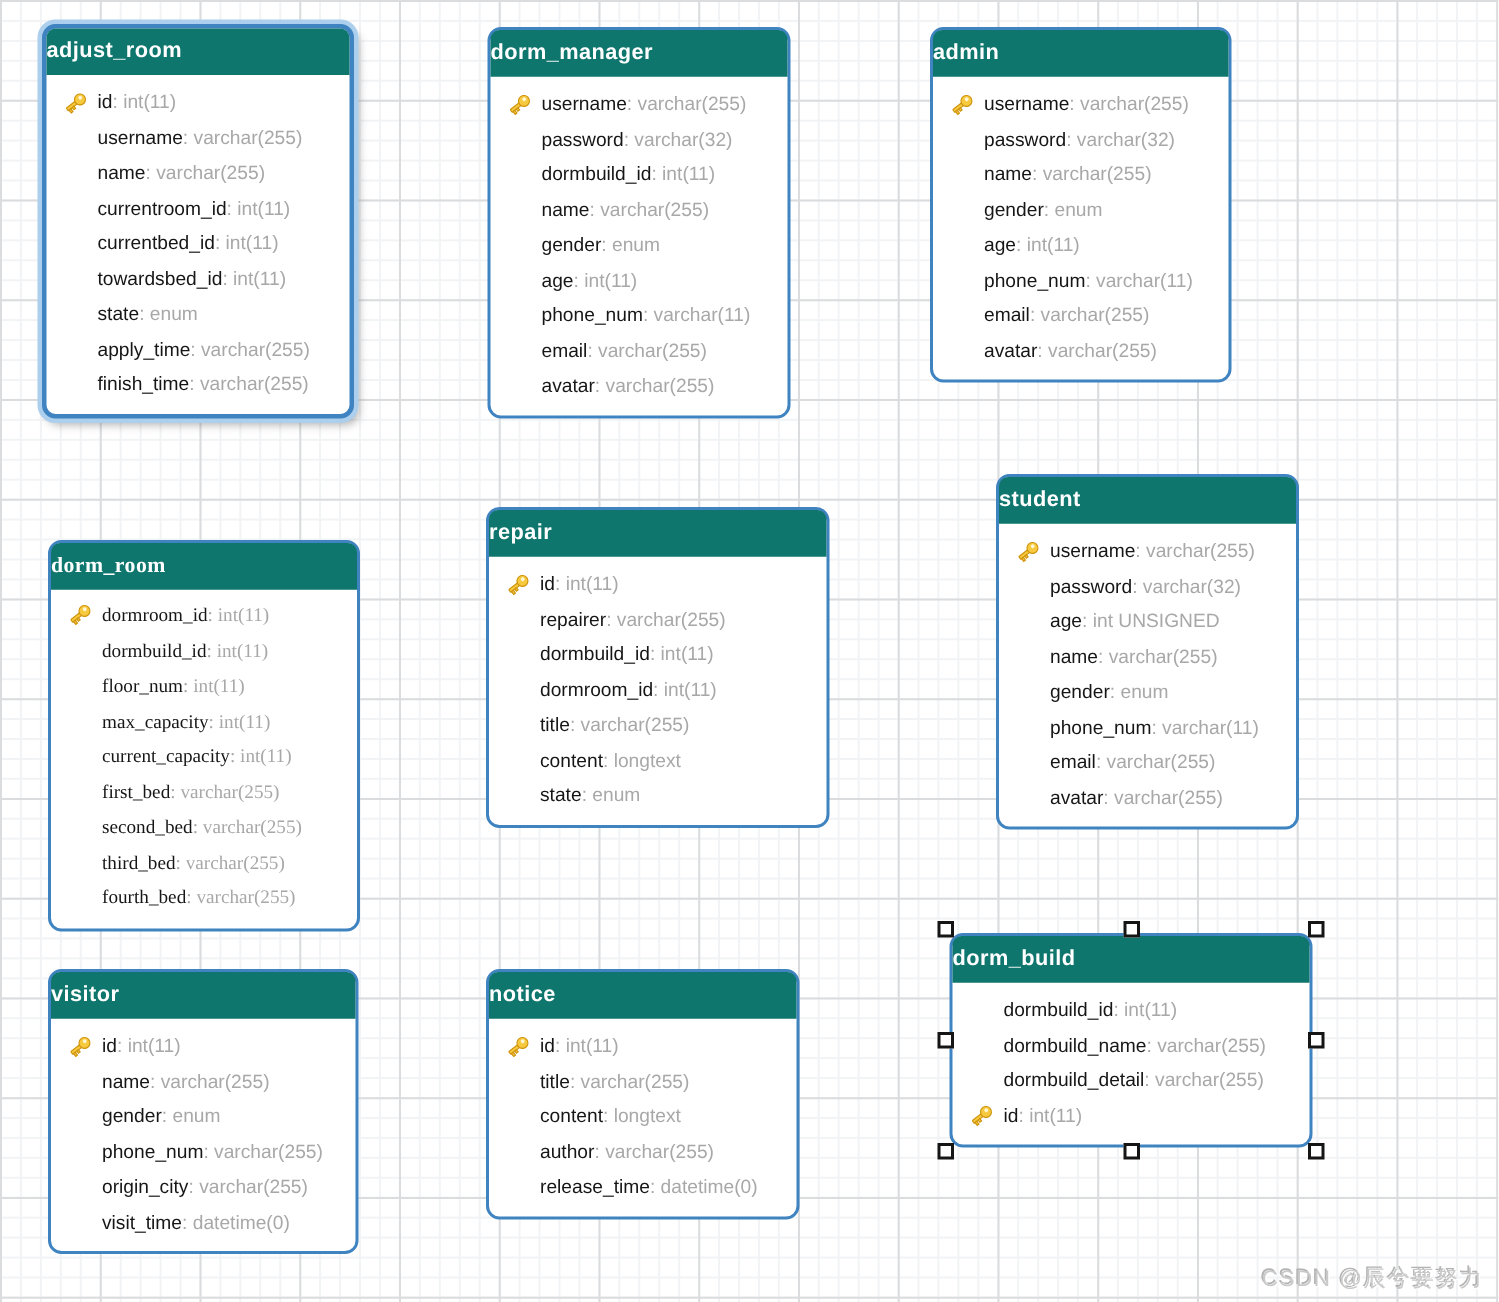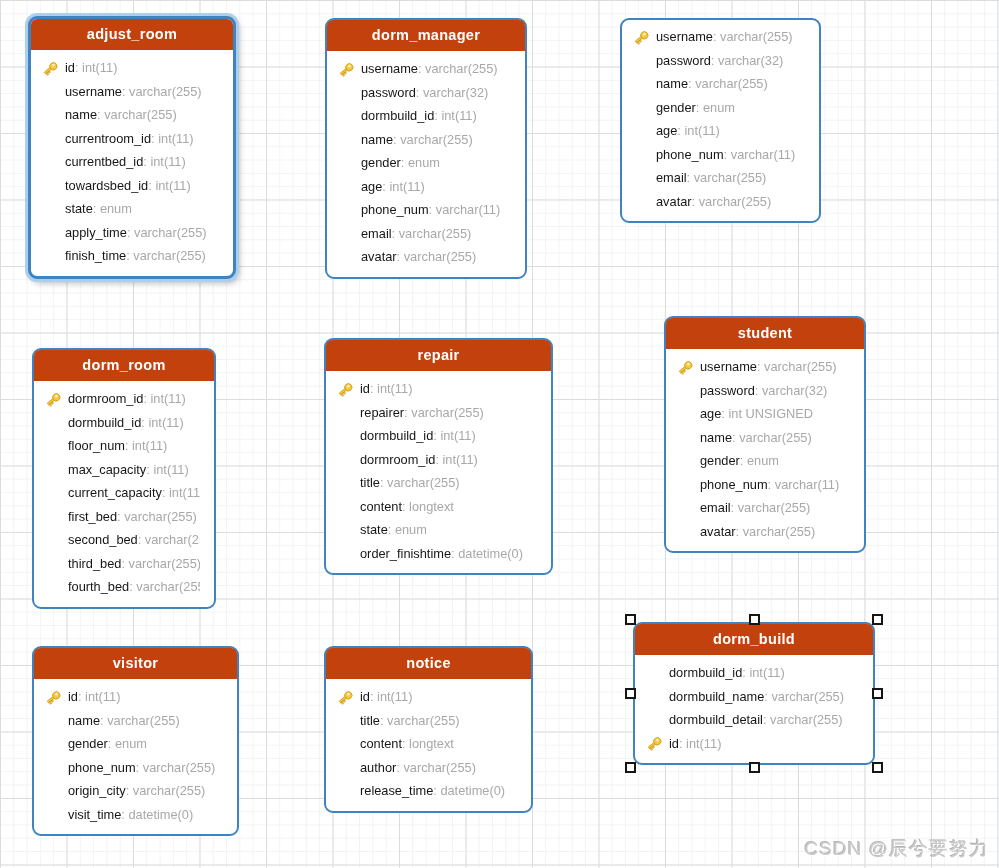"adjust_room" .ent-header { background: #c2410c -> #0f766e; text-align: center -> left }
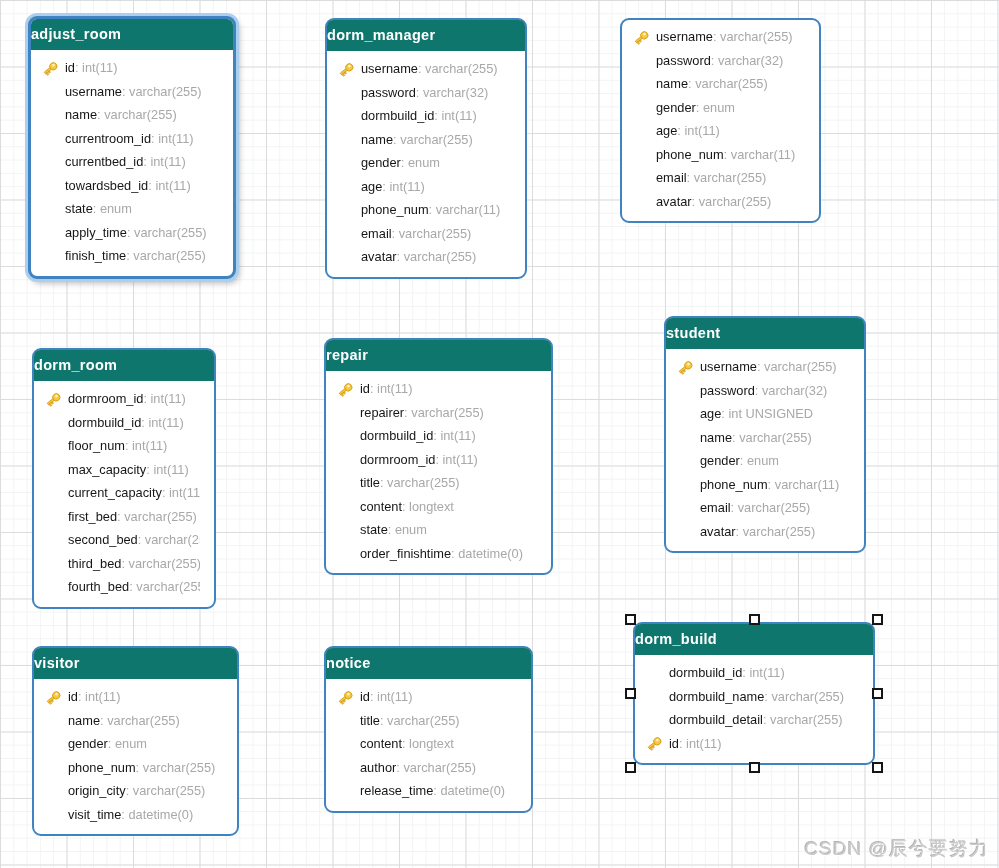"admin" div.ent-header { html: none -> <div><span>admin</span></div> }
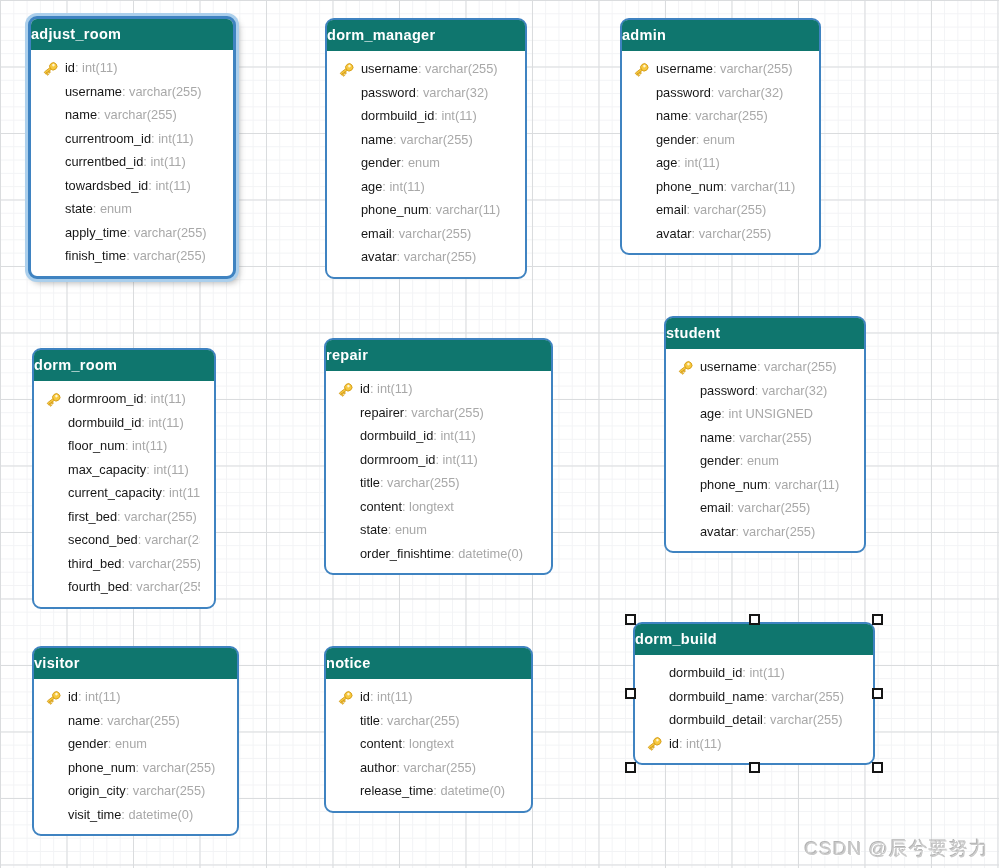"dorm_room" div.entity { font-family: none -> Liberation Serif, serif; top: 348px -> 360px; width: 184px -> 208px }
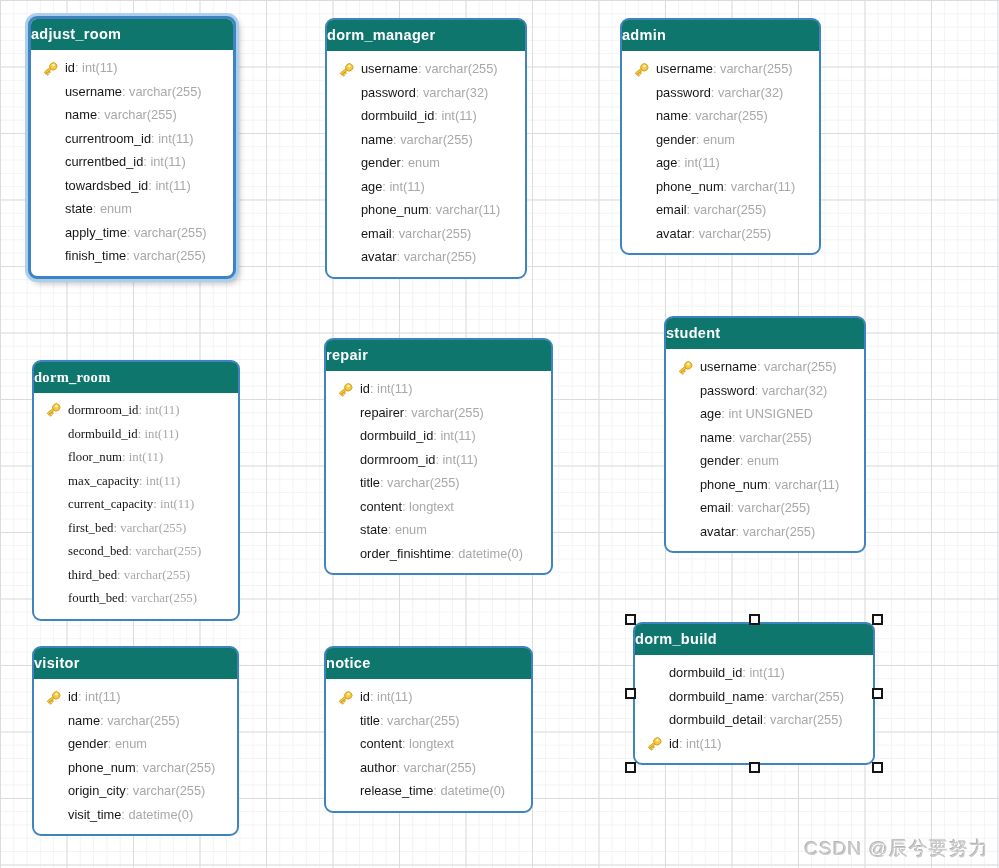"order_finishtime datetime(0)" div.field-row { html: <div><span></span><span>order_finishtime</span><span>datetime(0)</span></div> -> none }
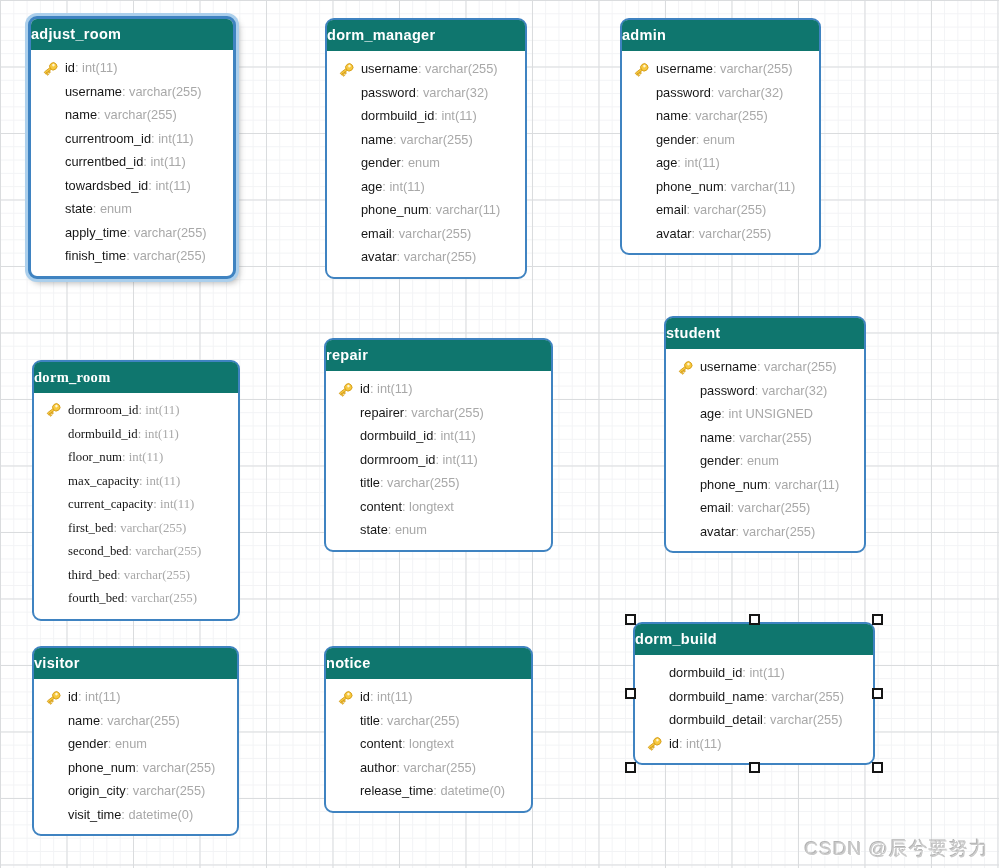"CSDN @辰兮要努力" #watermark { font-size: 19px -> 15px }
